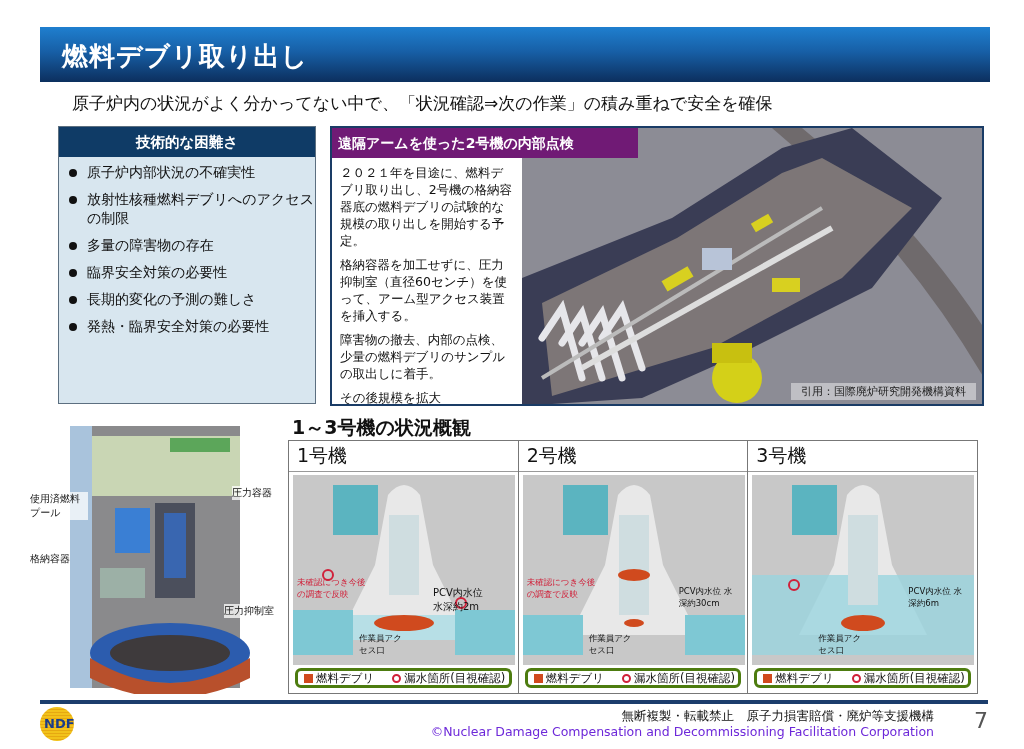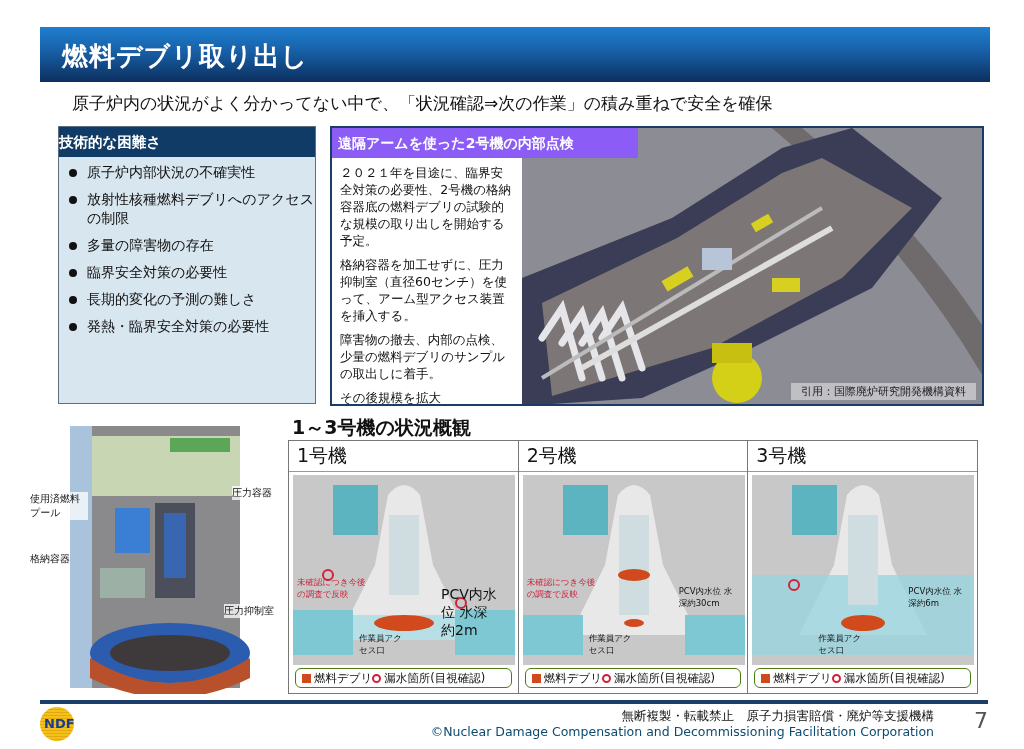"技術的な困難さ" .panel-left .hd { text-align: left -> center }
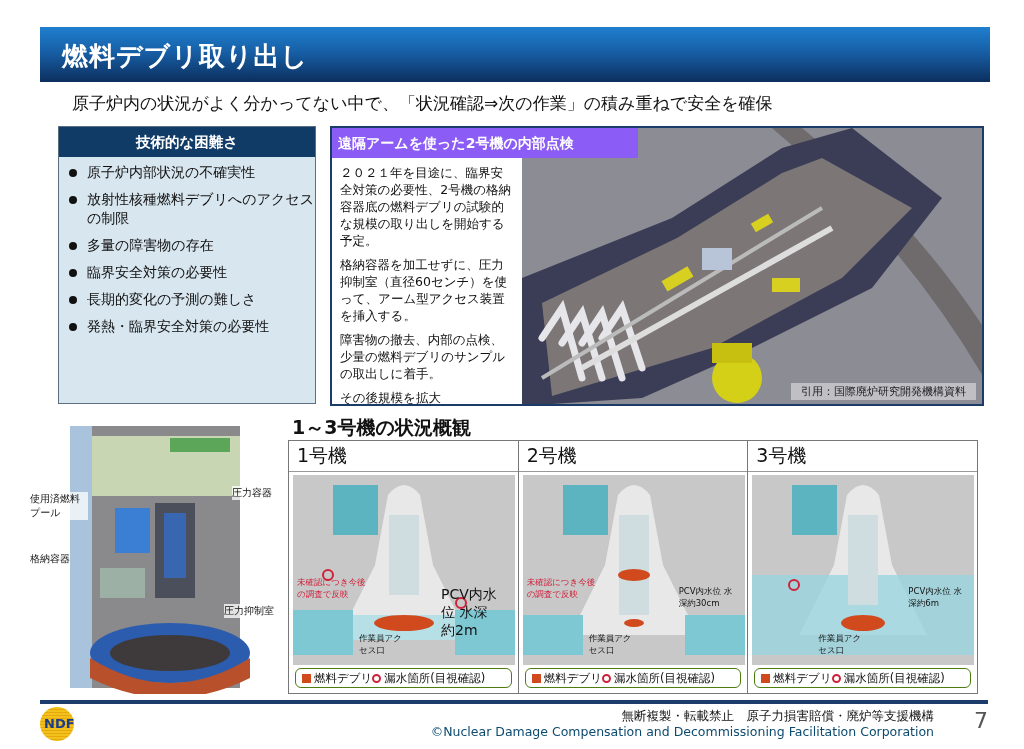"遠隔アームを使った2号機の内部点検" .panel-right .hd { background: #8b5cf6 -> #701a75 }
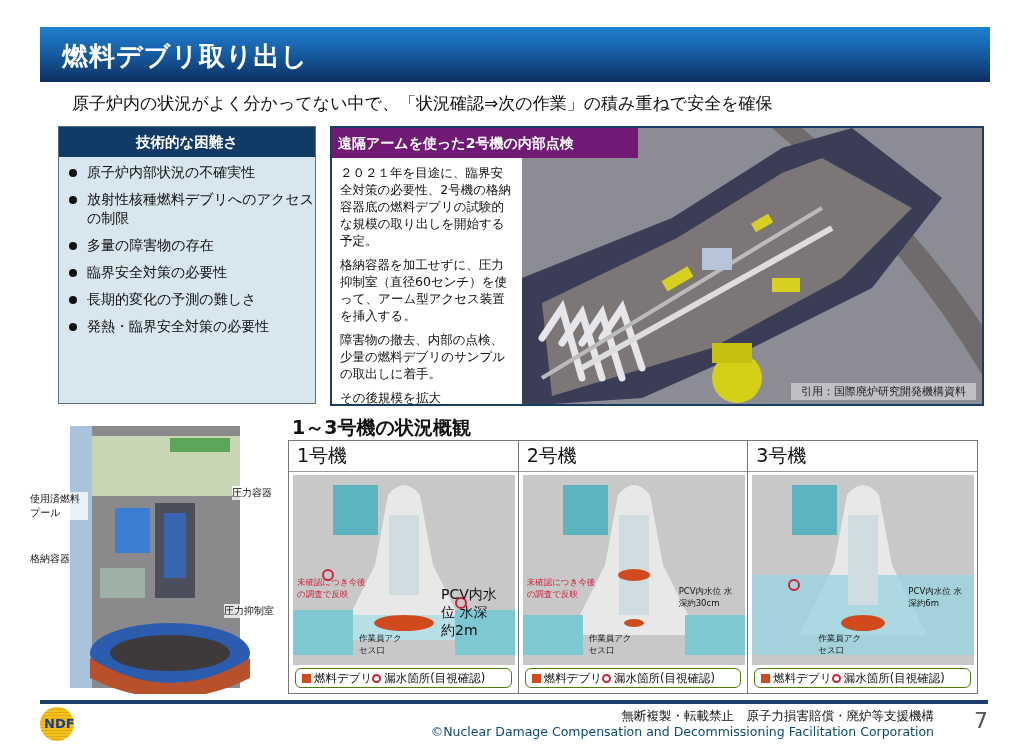"２０２１年を目途に、臨界安全対策の必要性、2号機の格納容器底の燃料デブリの試験的" p { text: 臨界安全対策の必要性 -> 燃料デブリ取り出し }
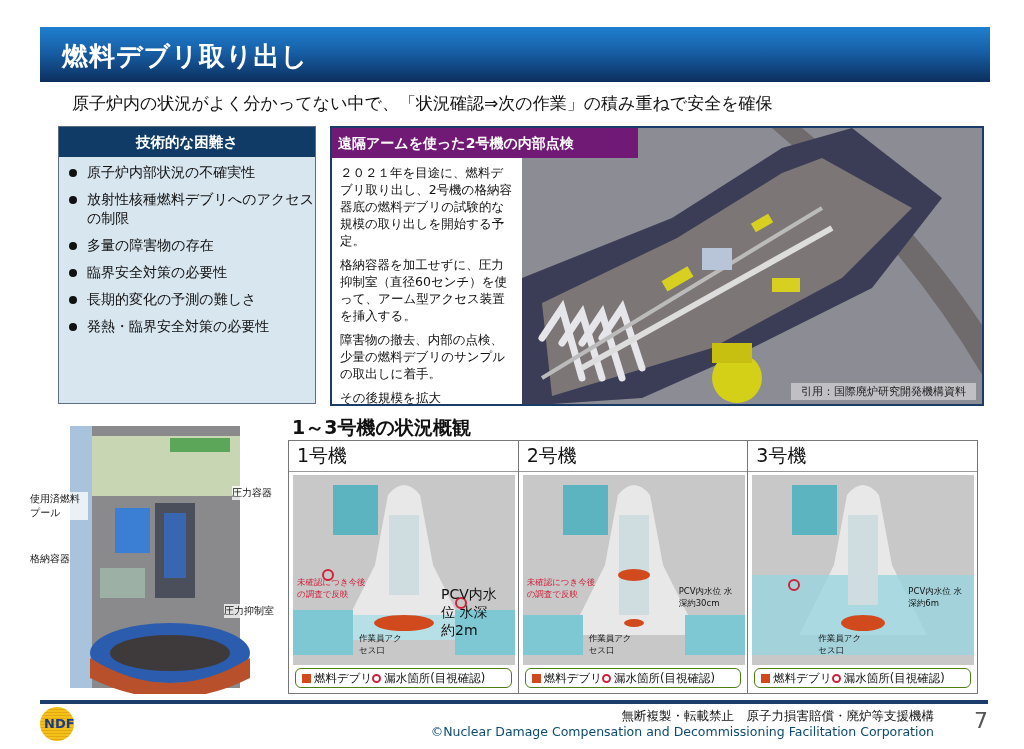"PCV内水位 水深約2m" div { font-size: 14px -> 10px; left: 152px -> 144px }
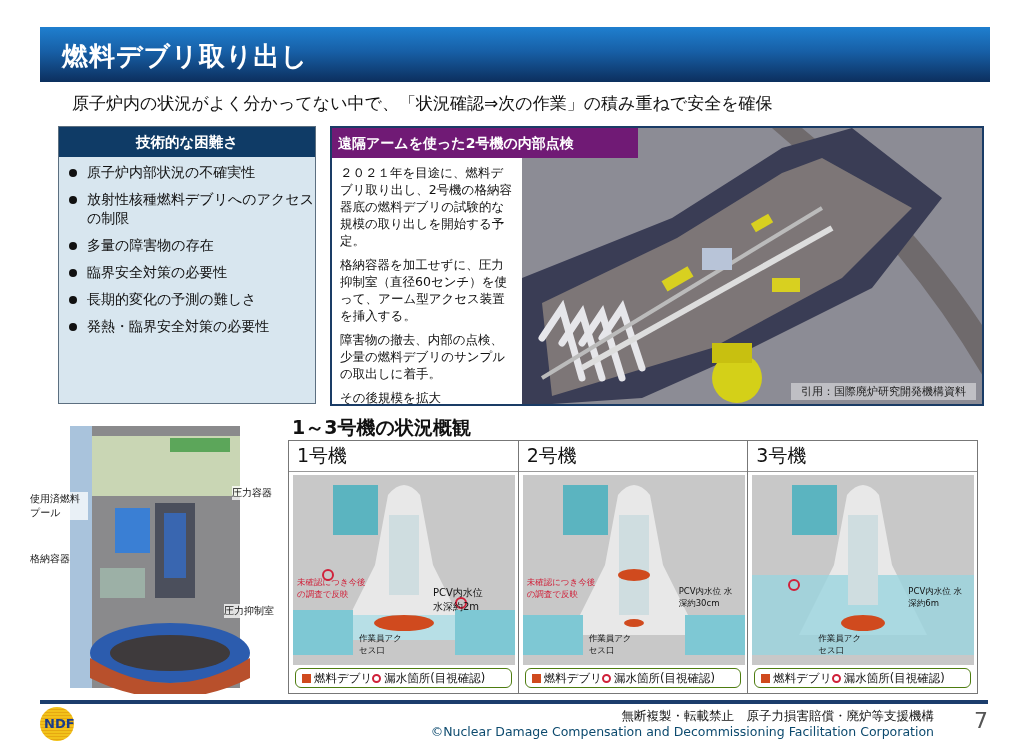"燃料デブリ" .legend { border: 1px solid #4d7c0f -> 3px solid #4d7c0f; gap: none -> 18px }
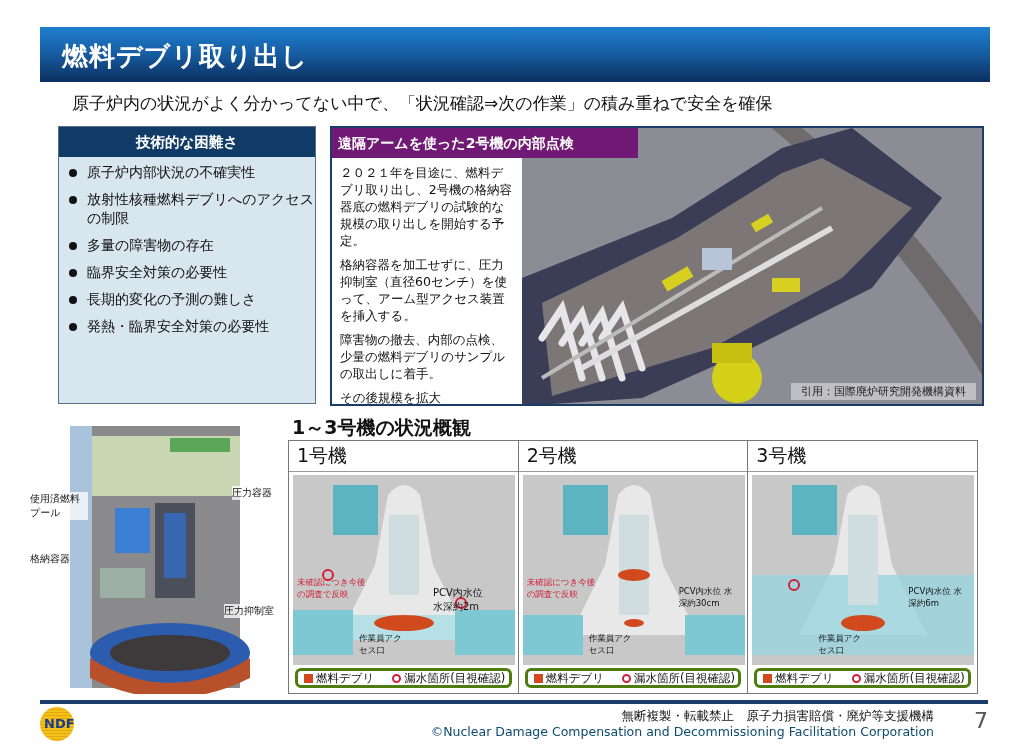"©Nuclear Damage Compensation and" .foot-en { color: #0c4a6e -> #6d28d9 }
